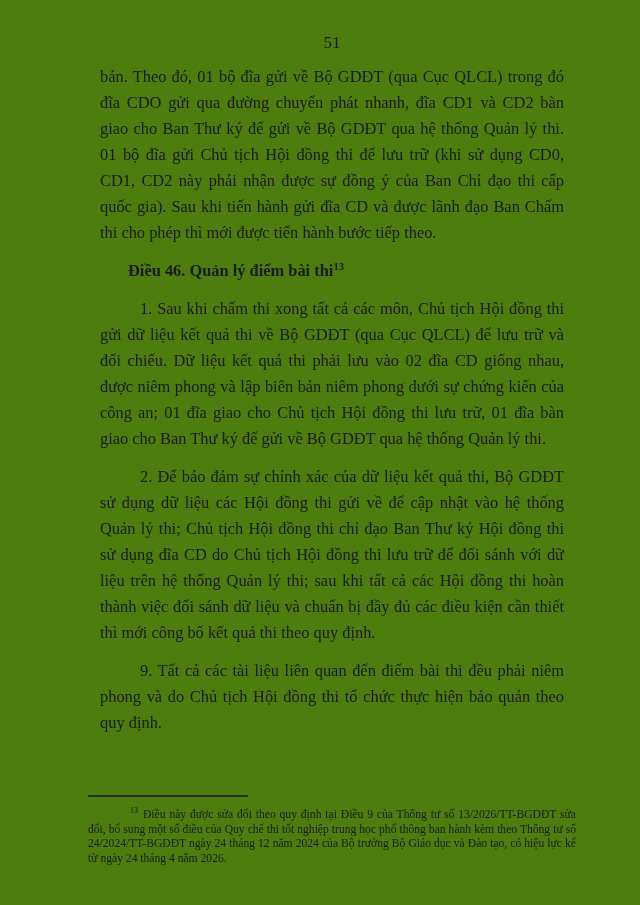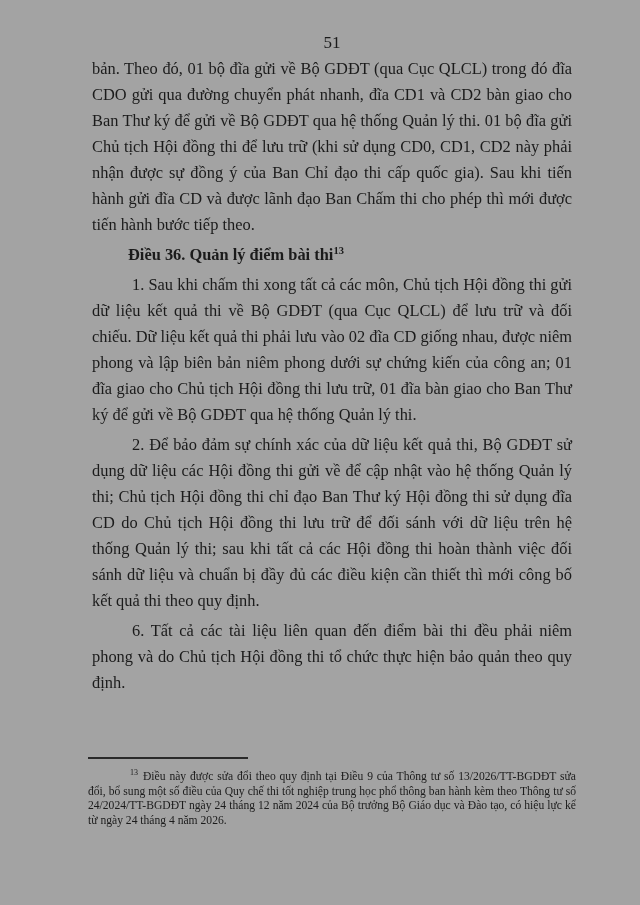"51" .page { background: #a3a3a3 -> #4d7c0f }
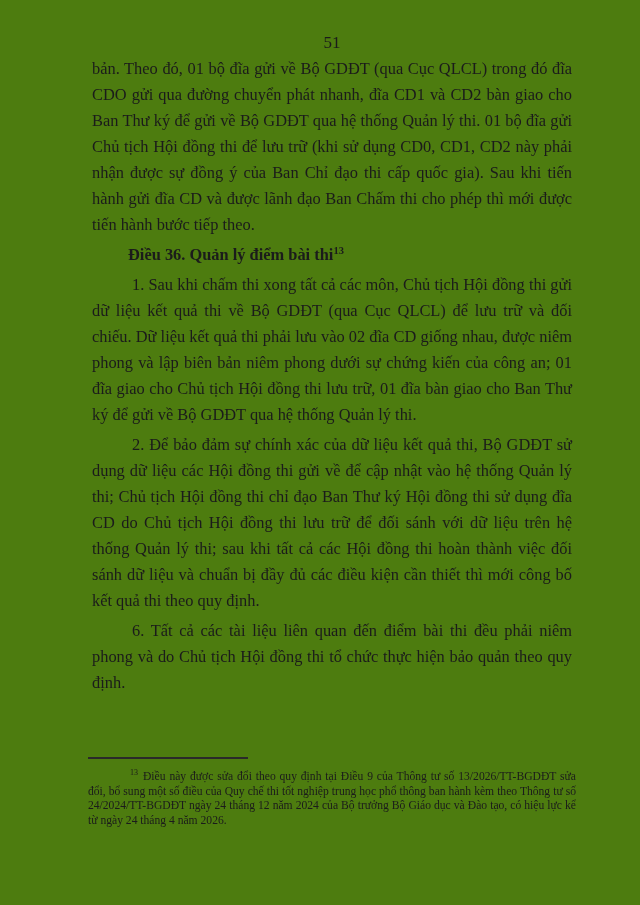"bản. Theo đó, 01 bộ" .para { margin: 4px -> 12px }
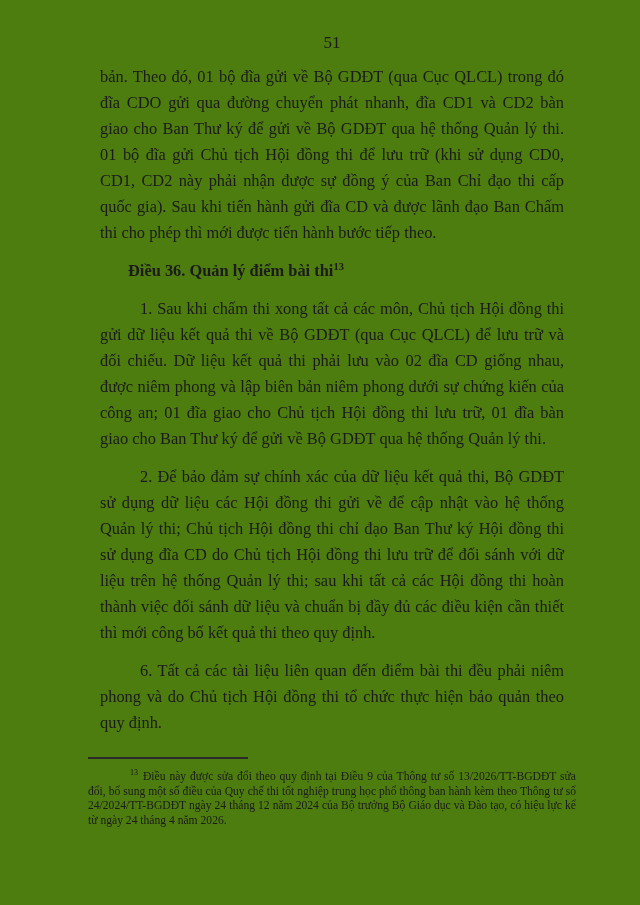"Điều 36. Quản lý điểm" span { text: 36 -> 46 }
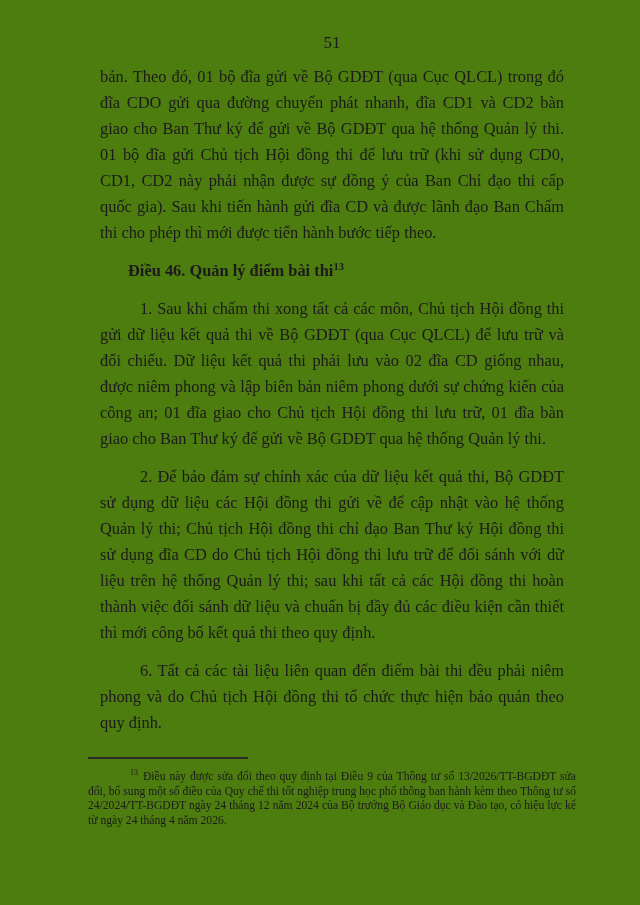"6. Tất cả các tài" p.para { text: 6 -> 9 }
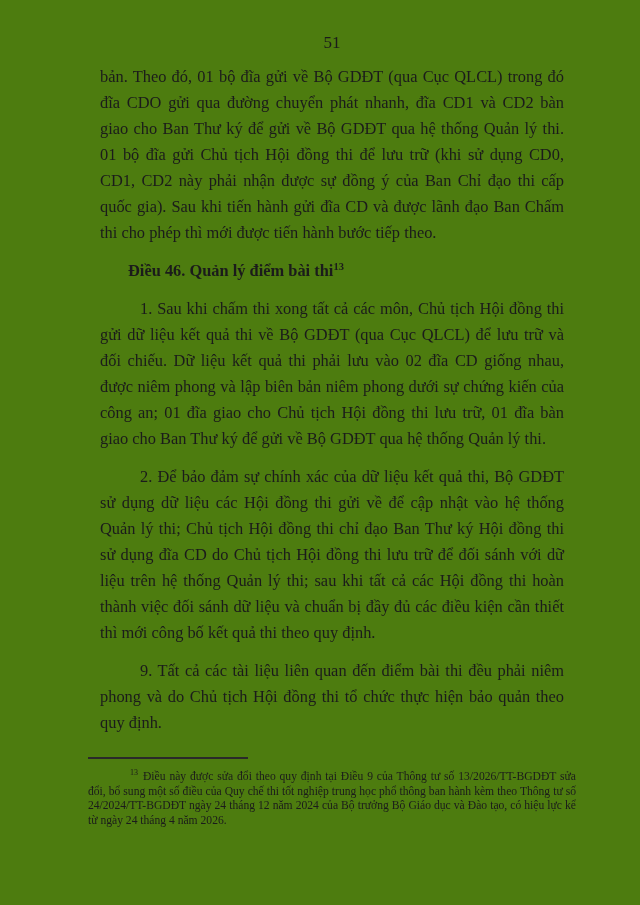"13 Điều này được sửa" .footnote-area { top: 757px -> 795px }
